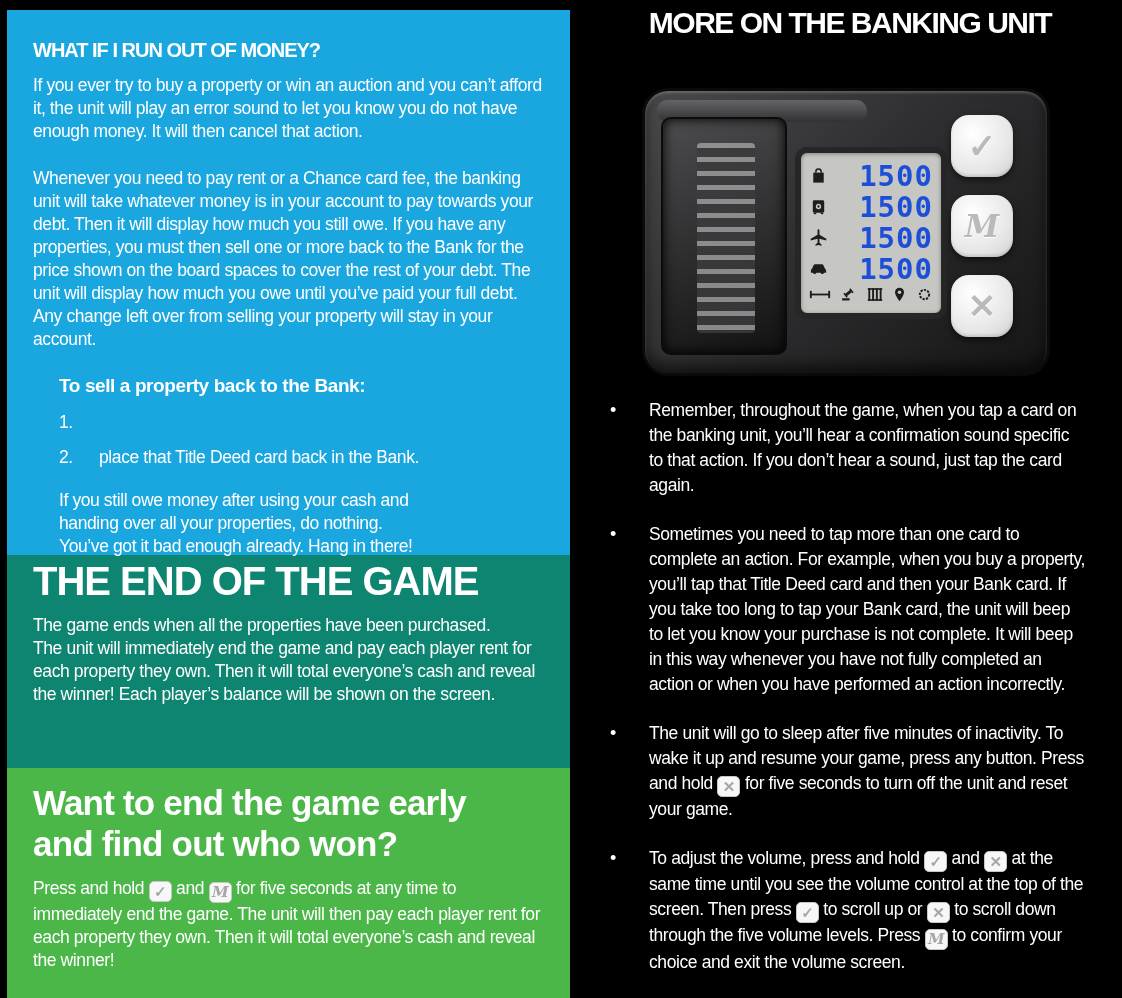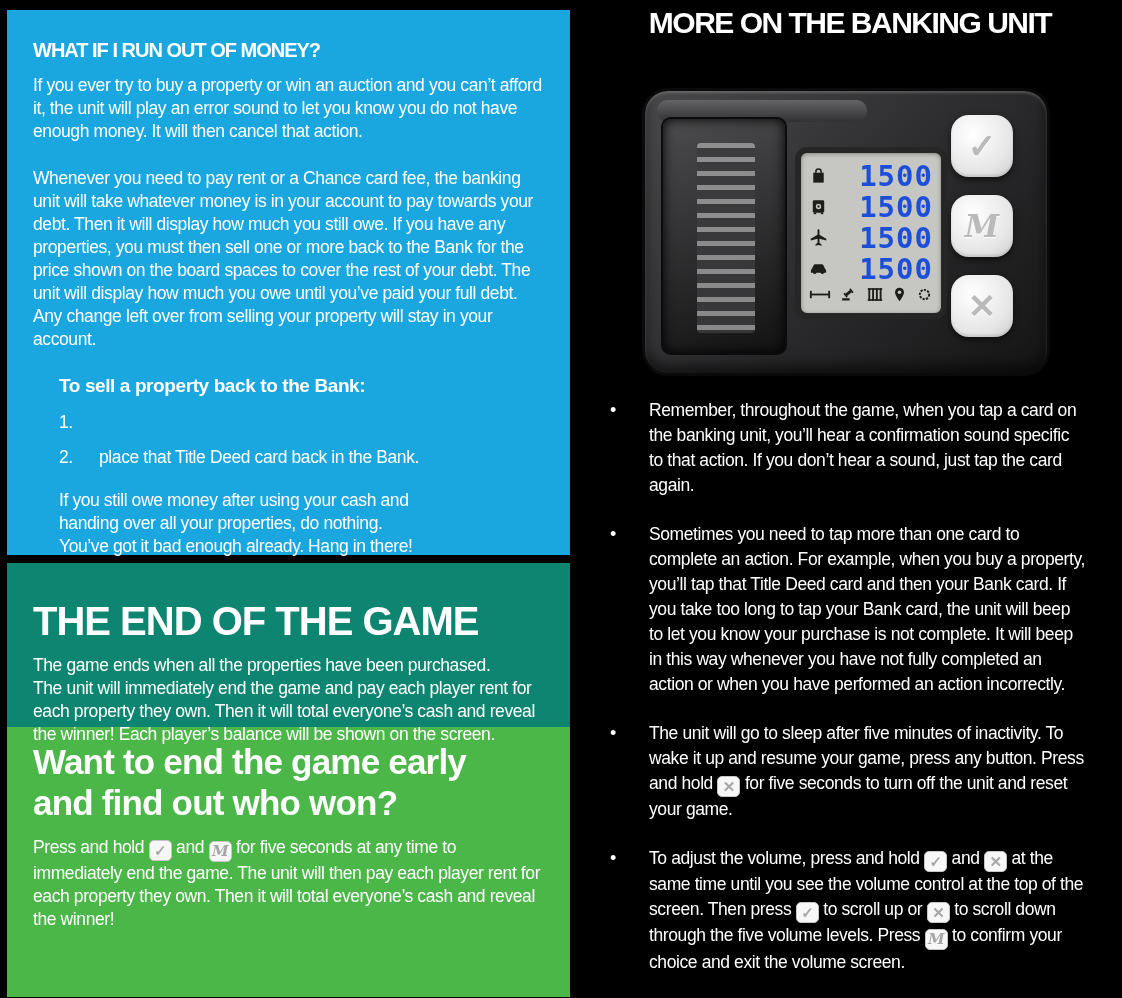"THE END OF THE GAME" .panel-teal { height: 164px -> 213px; margin-top: 8px -> none; padding-top: 36px -> 4px }
